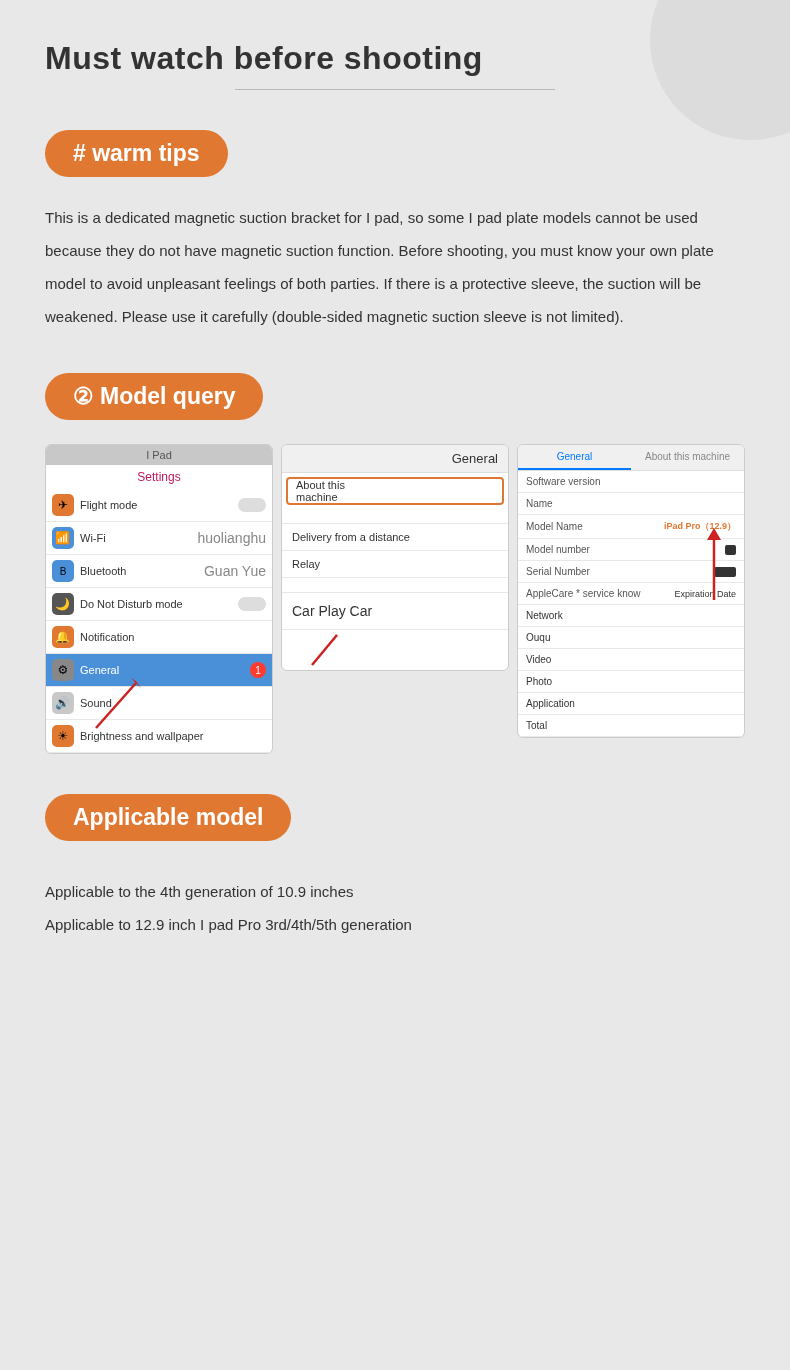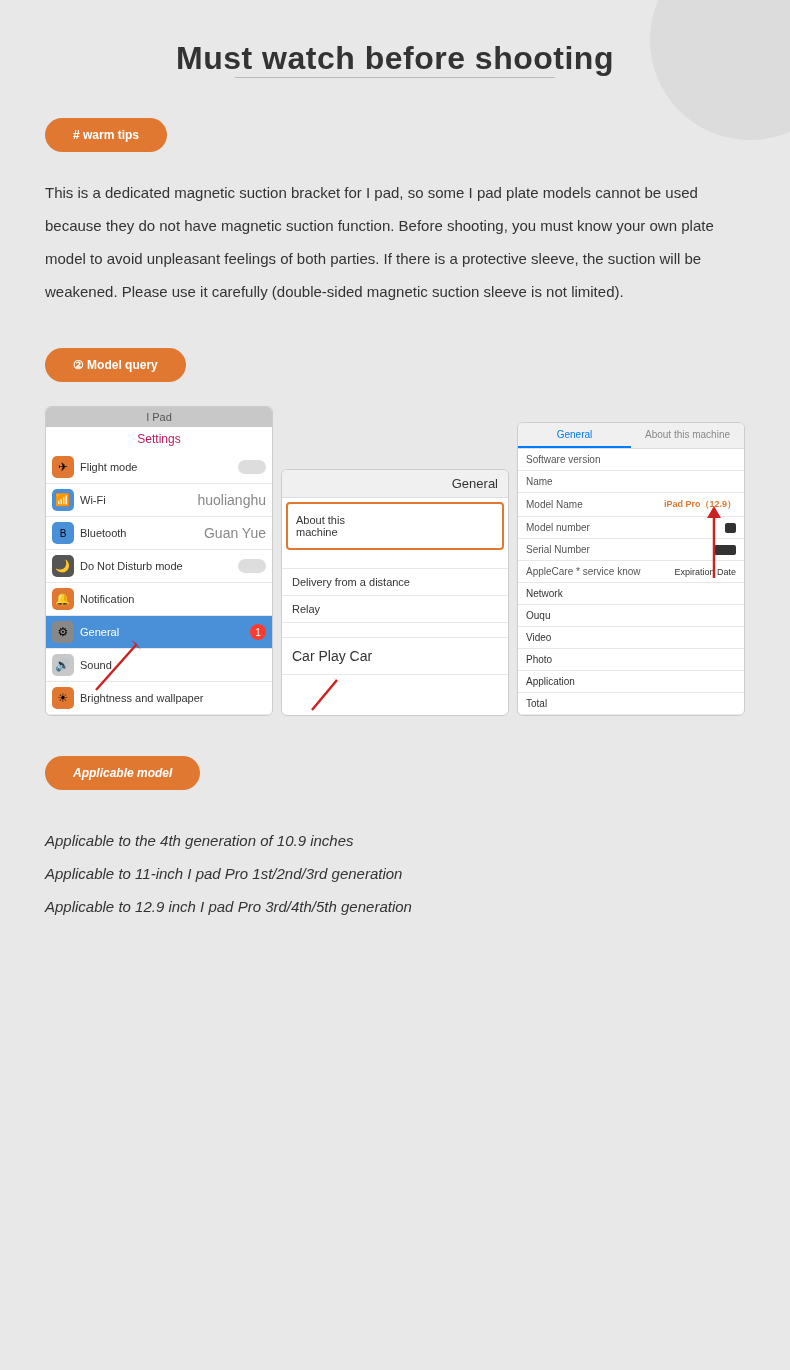"Must watch before shooting" .page-title { margin-bottom: none -> 12px; text-align: center -> none }
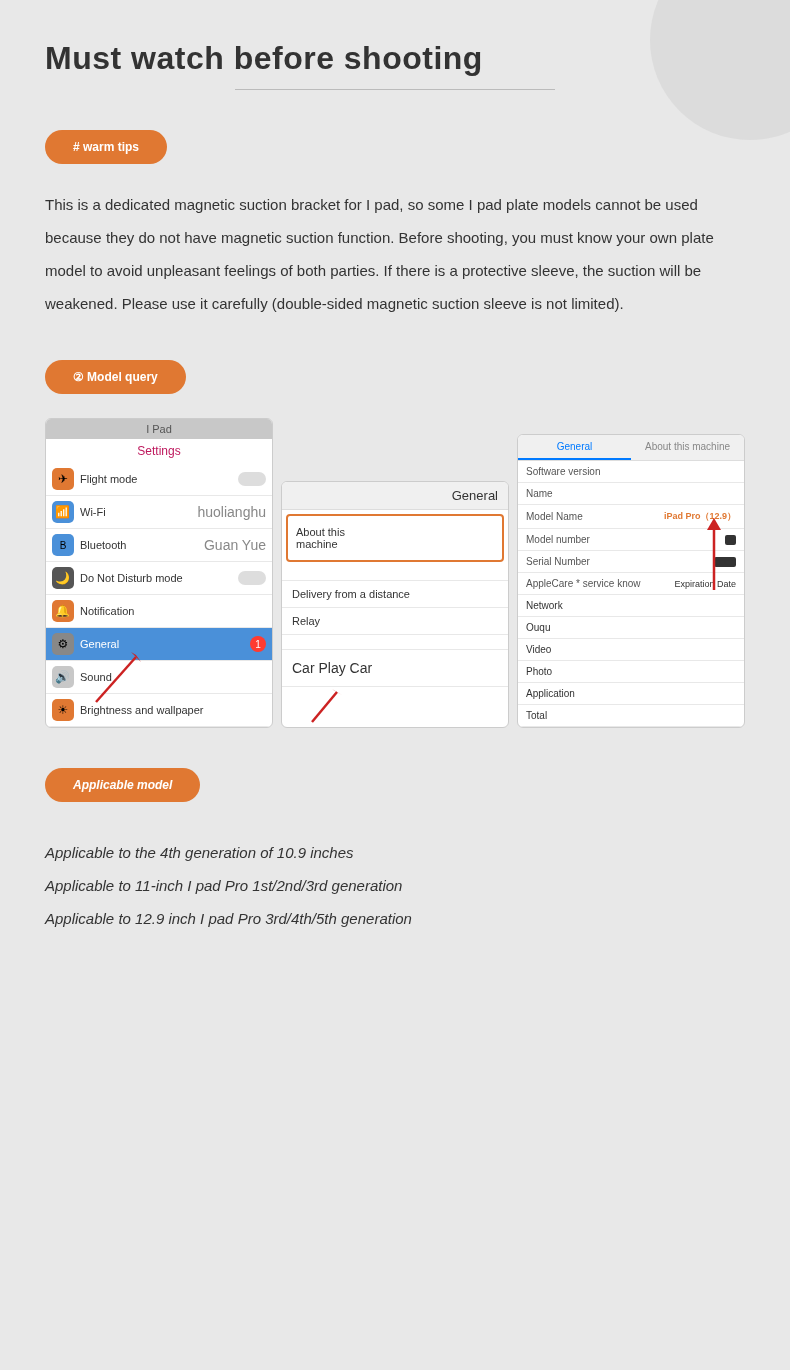"# warm tips" .section-tag { font-size: 12px -> 23px }
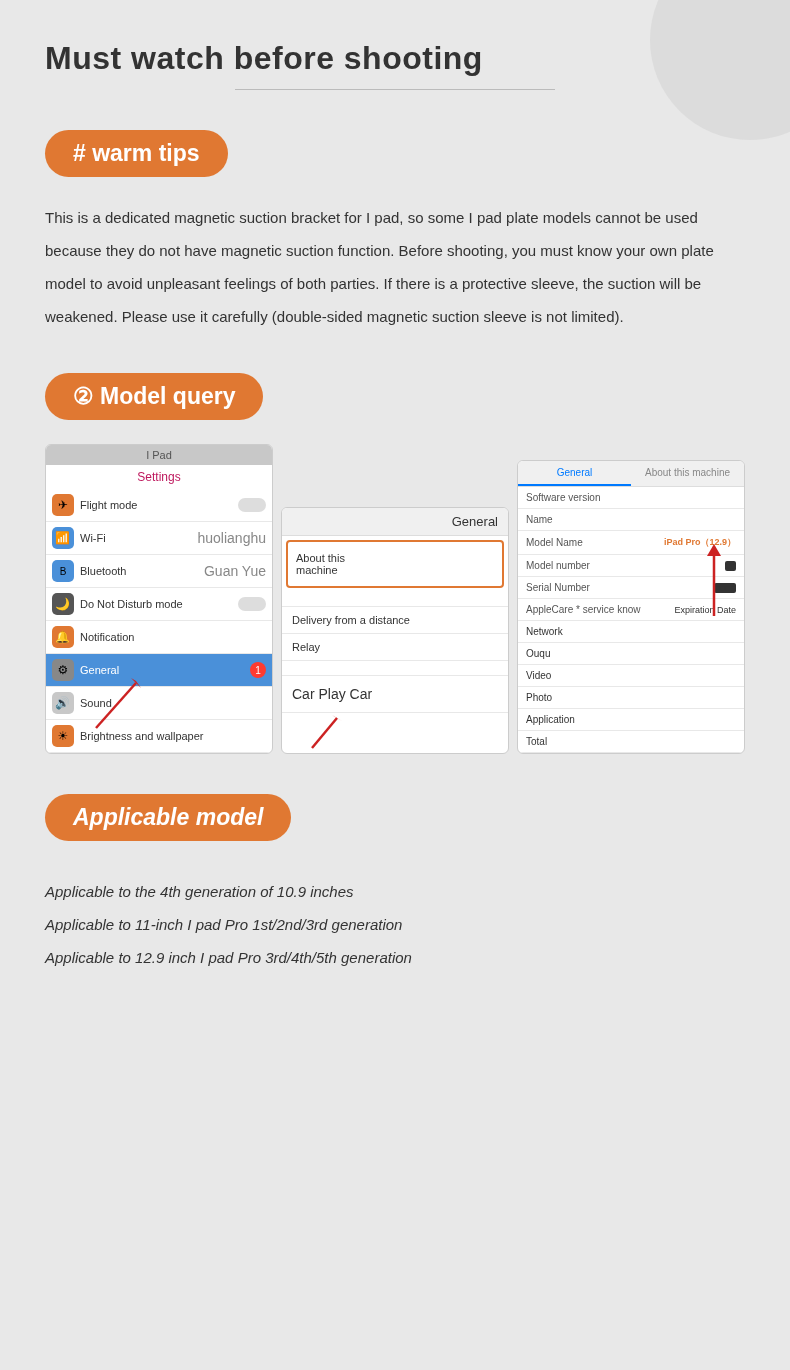"I Pad" .screenshots-row { align-items: flex-end -> flex-start }
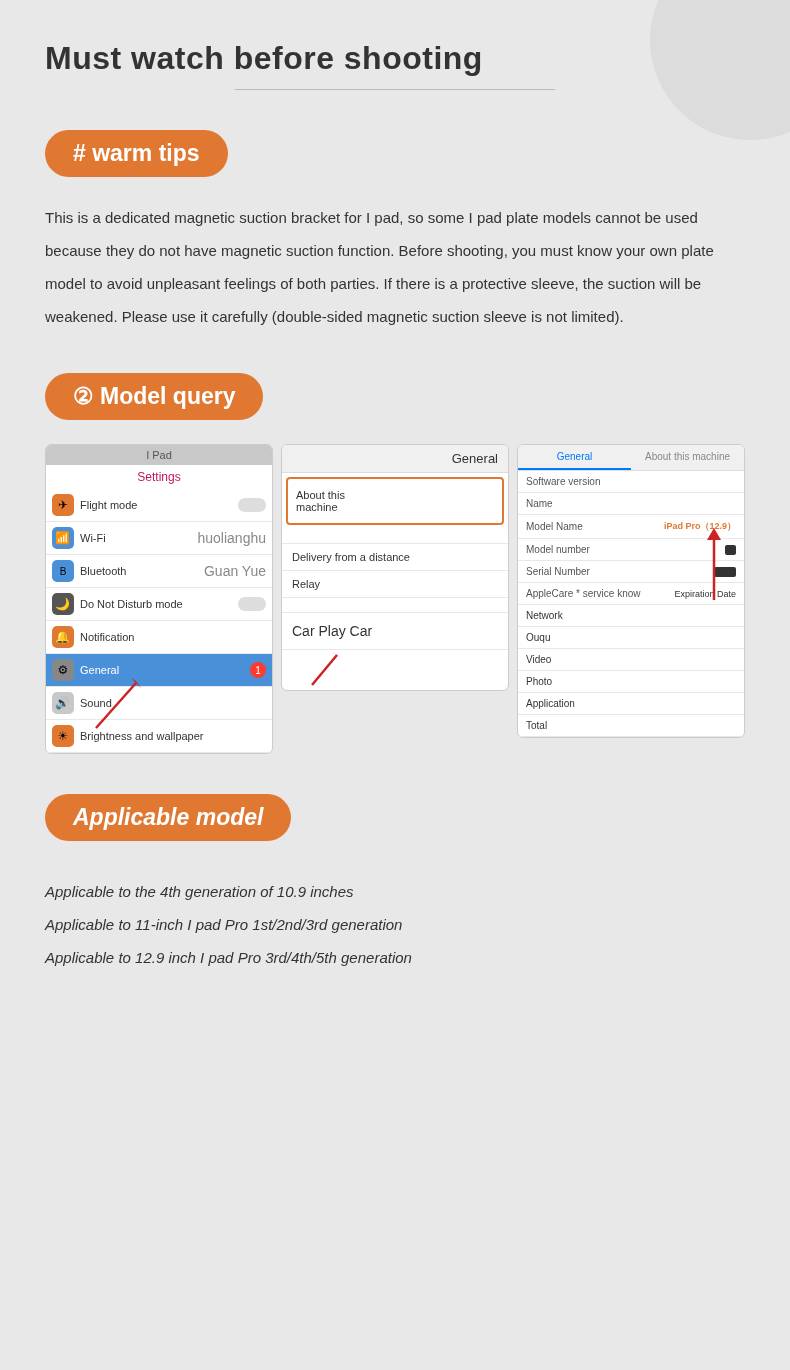"About this" div { padding: 10px 8px -> 0 8px }
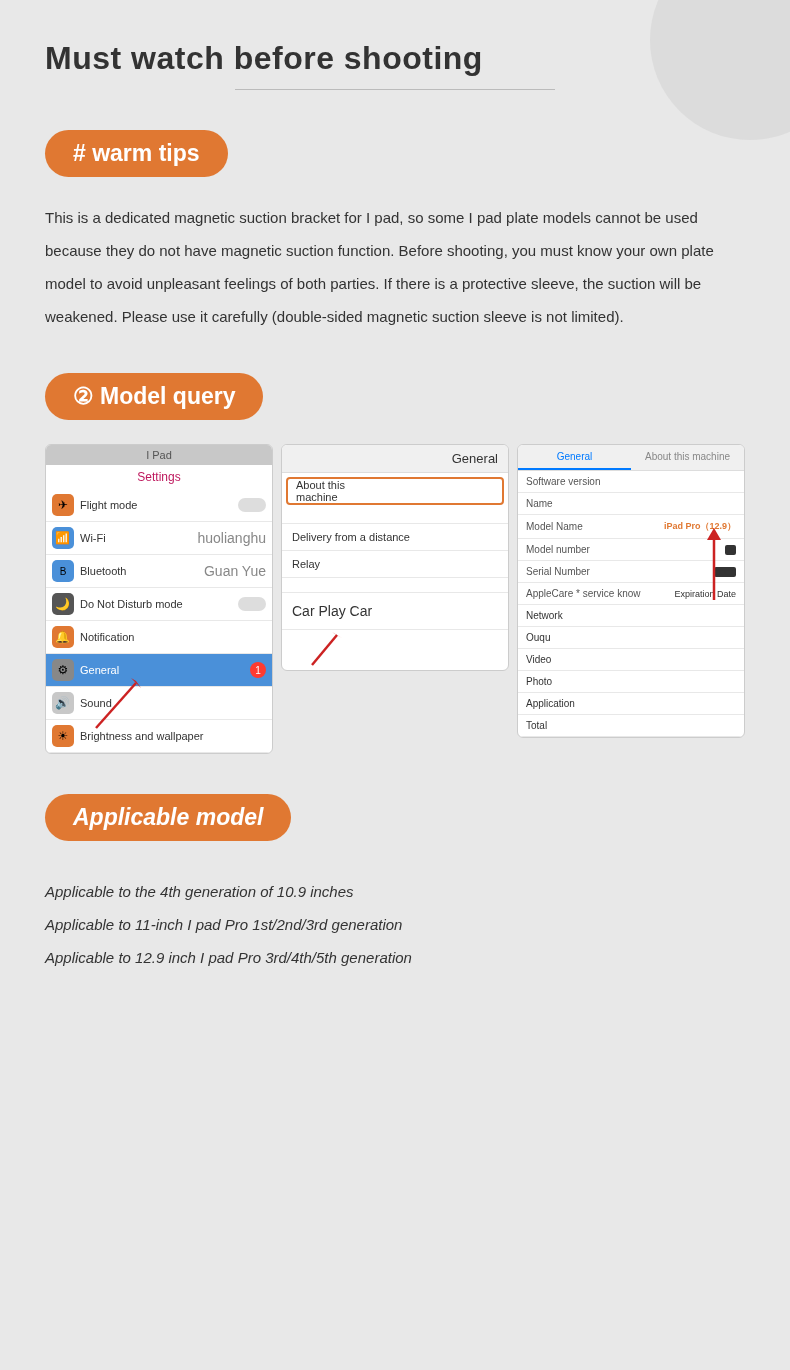"Applicable model" .applicable-section { font-style: italic -> none }
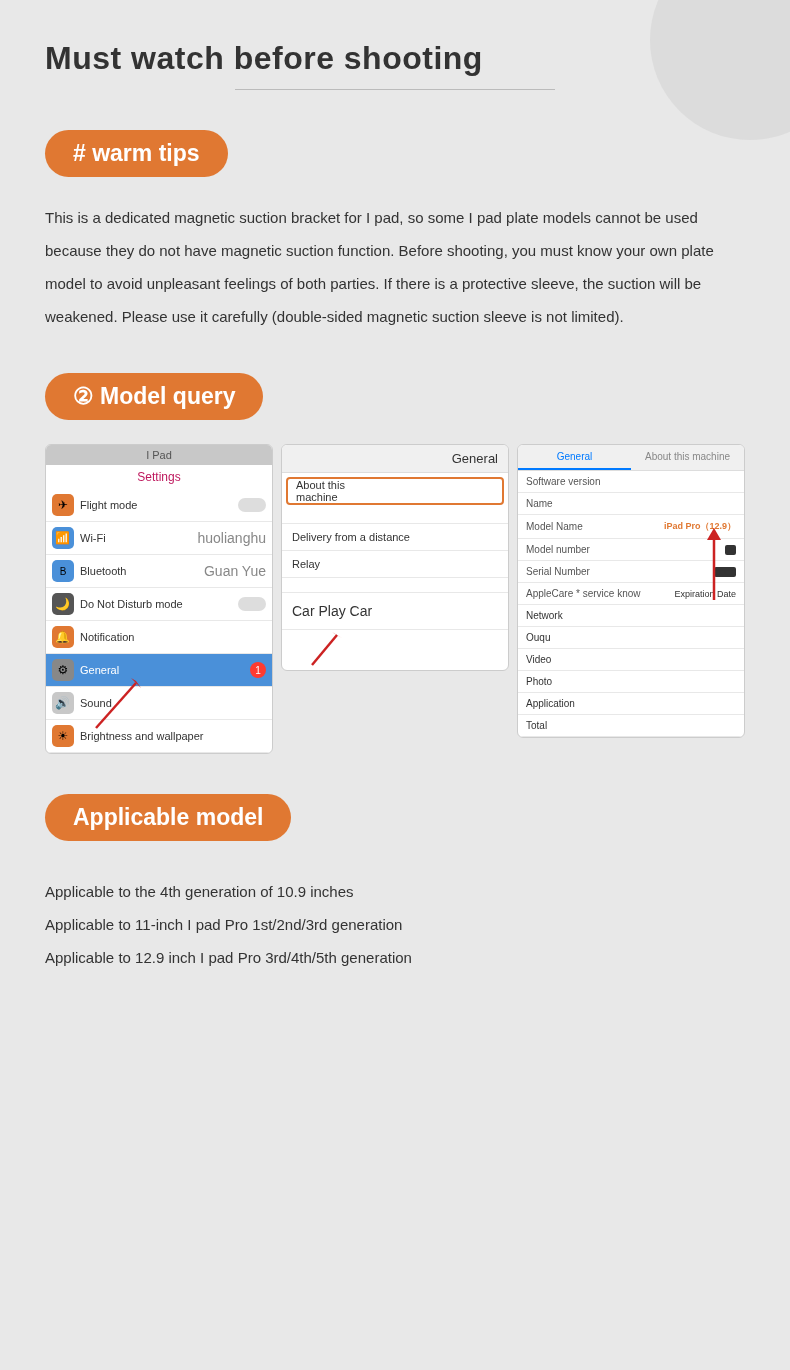"Applicable to 11-inch I pad" span.applicable-item { html: <span>Applicable to 11-inch I pad Pro 1st/2nd/3rd generation</span> -> none }
